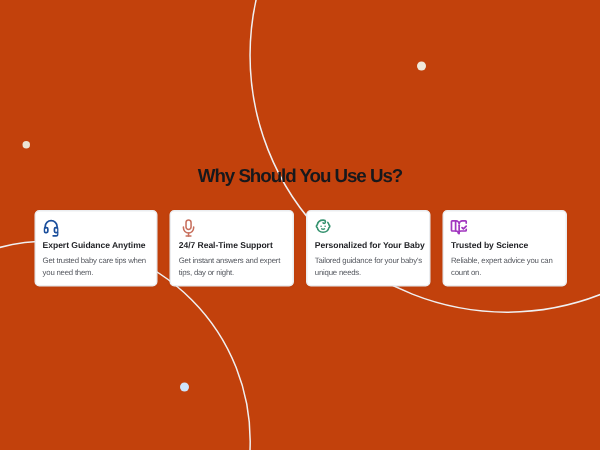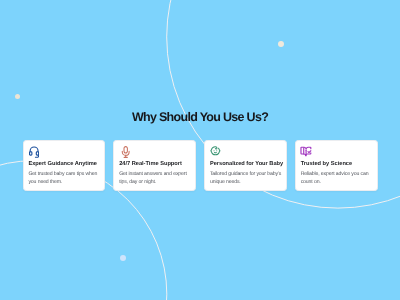"Why Should You Use Us?" .page { background: #7dd3fc -> #c2410c }
